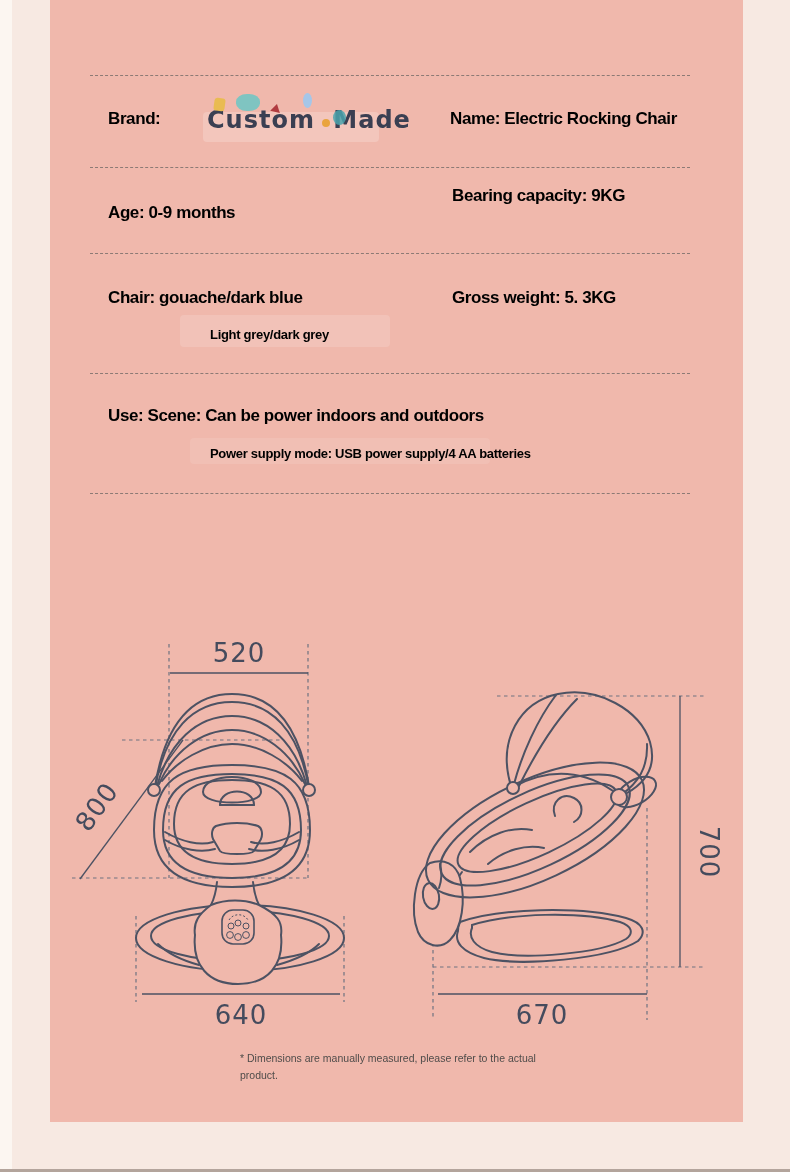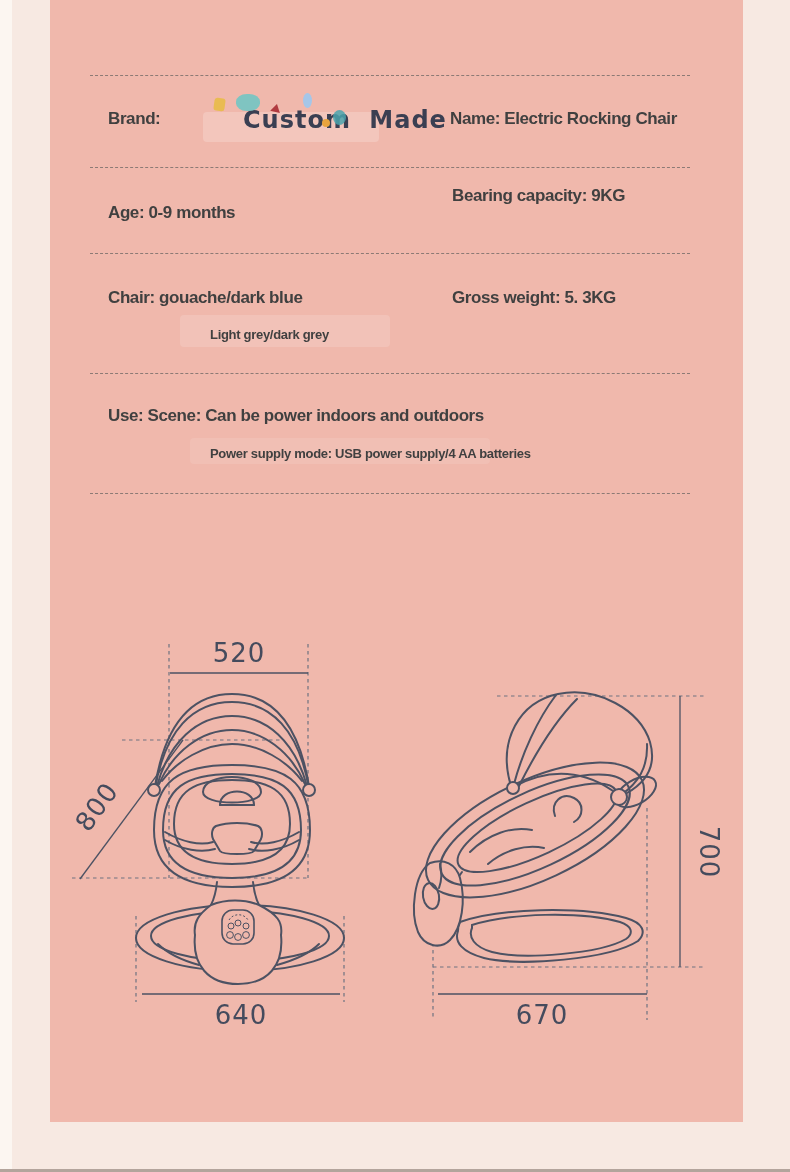"Brand:" .cell { color: #404040 -> #000000 }
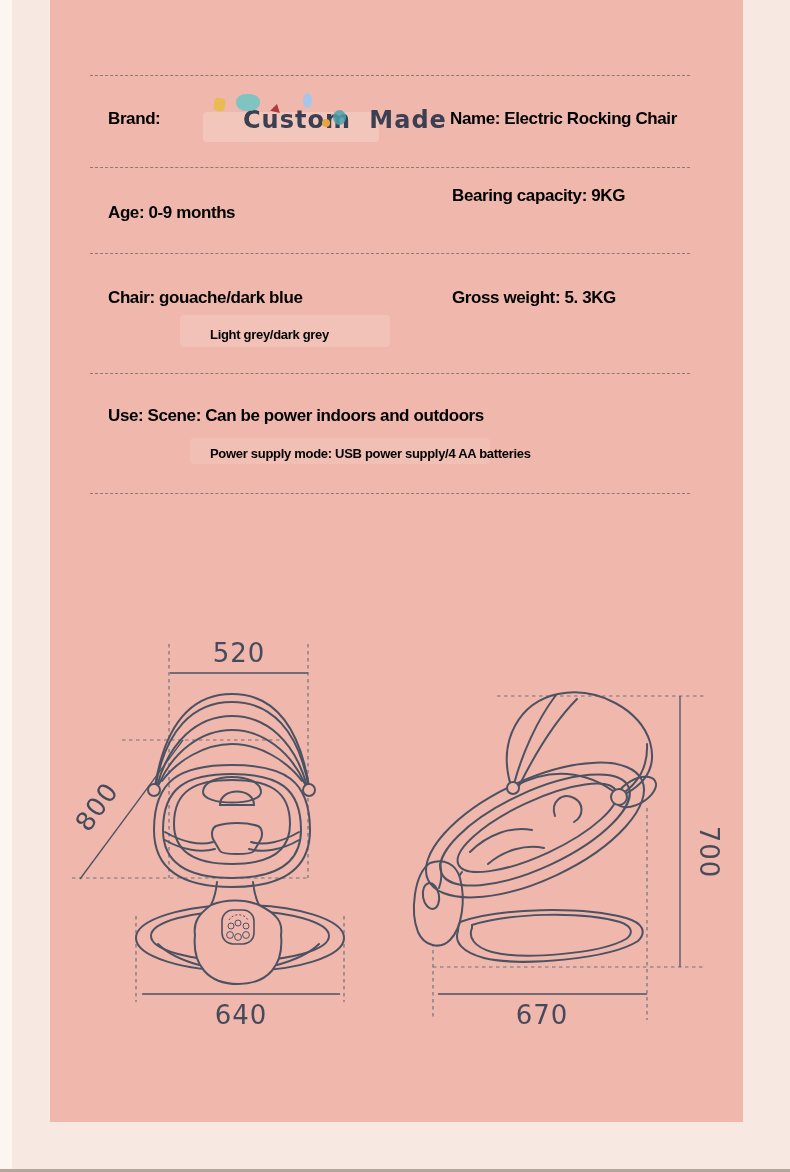"Custom Made" .logo .logo-text { margin-left: 36px -> none }
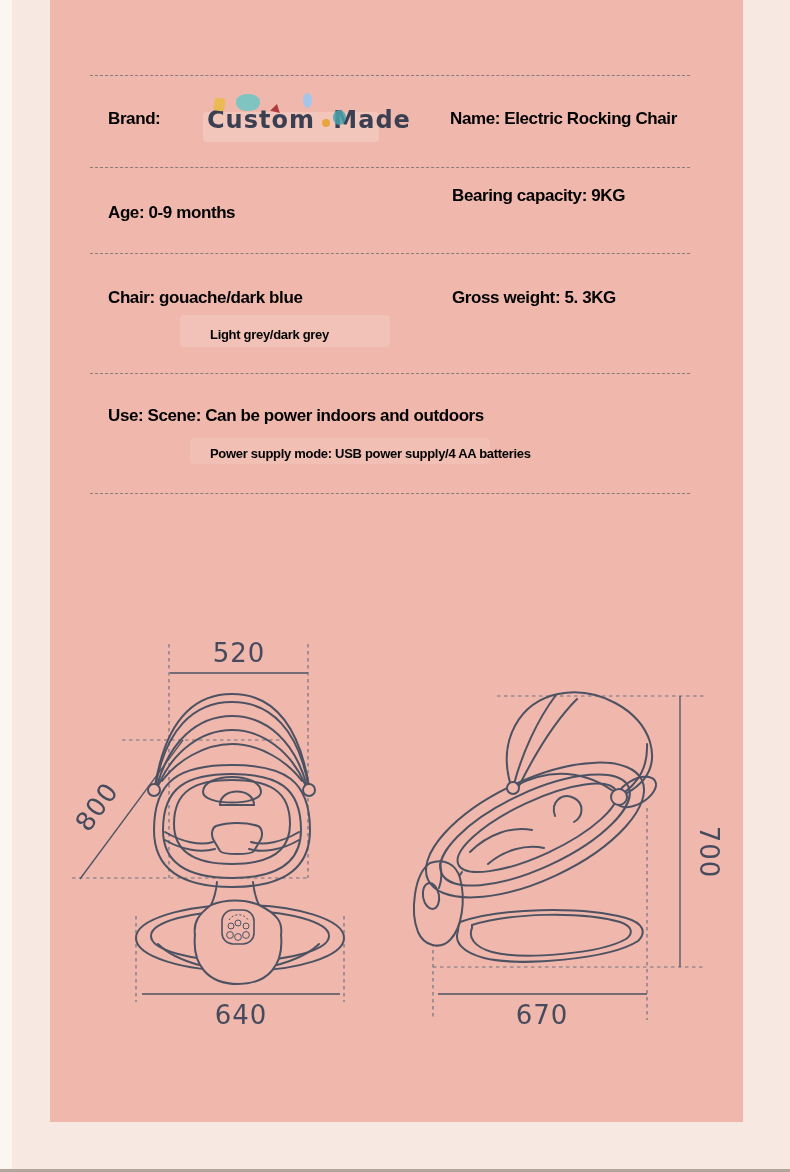"* Dimensions are manually measured," div.footnote { html: none -> <div>* Dimensions are manually measured, please refer to the actual product.</div> }
